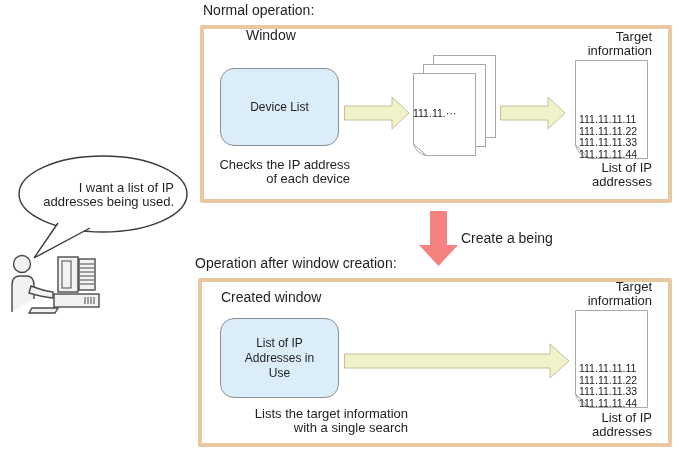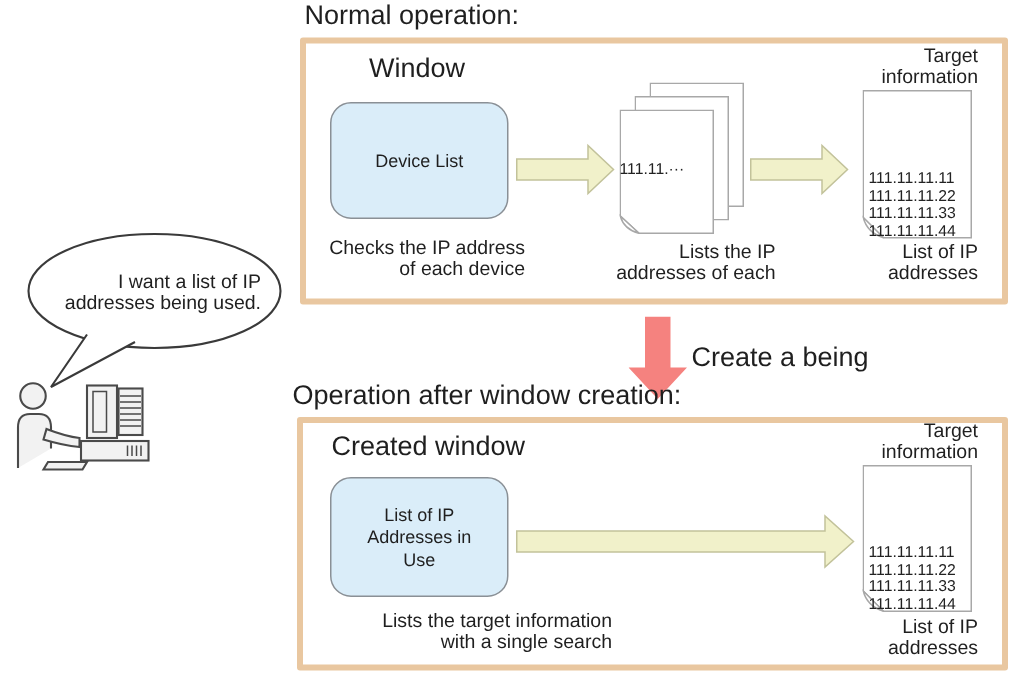"Normal operation:" .heading { font-size: 18px -> 14px }
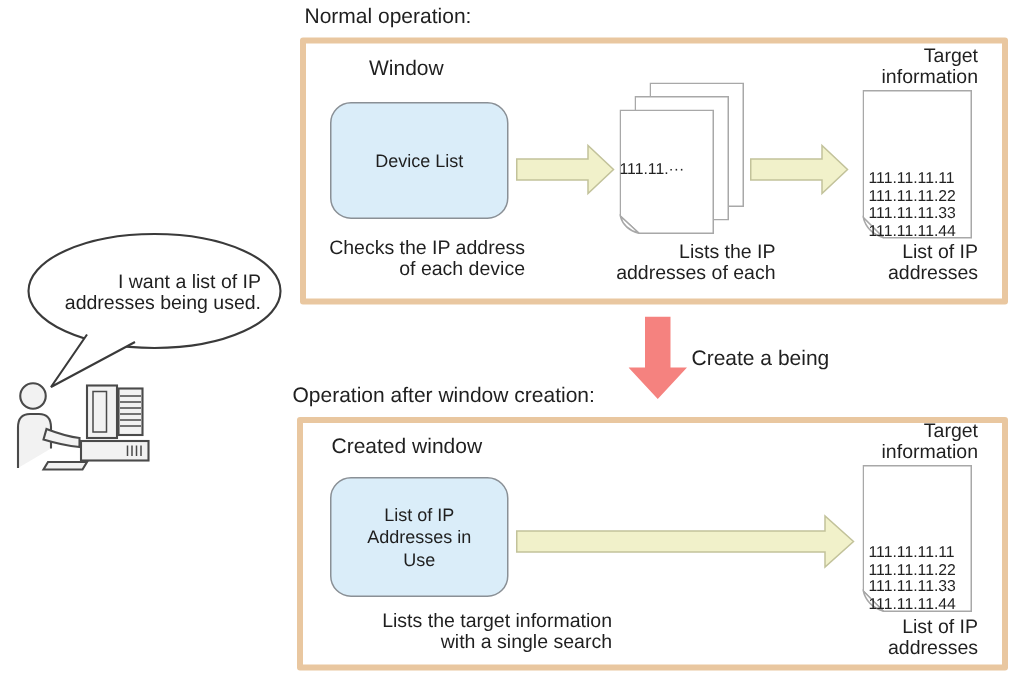"Window" div.abs { top: 38px -> 28px }
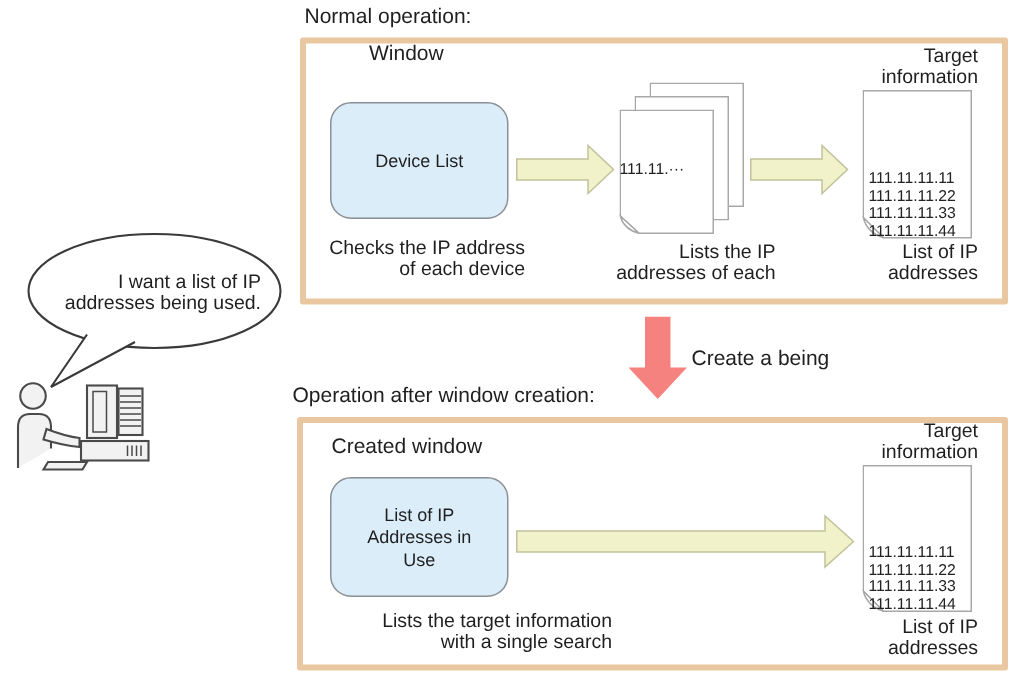"Lists the IP" div.abs { html: <div>Lists the IP addresses of each</div> -> none }
